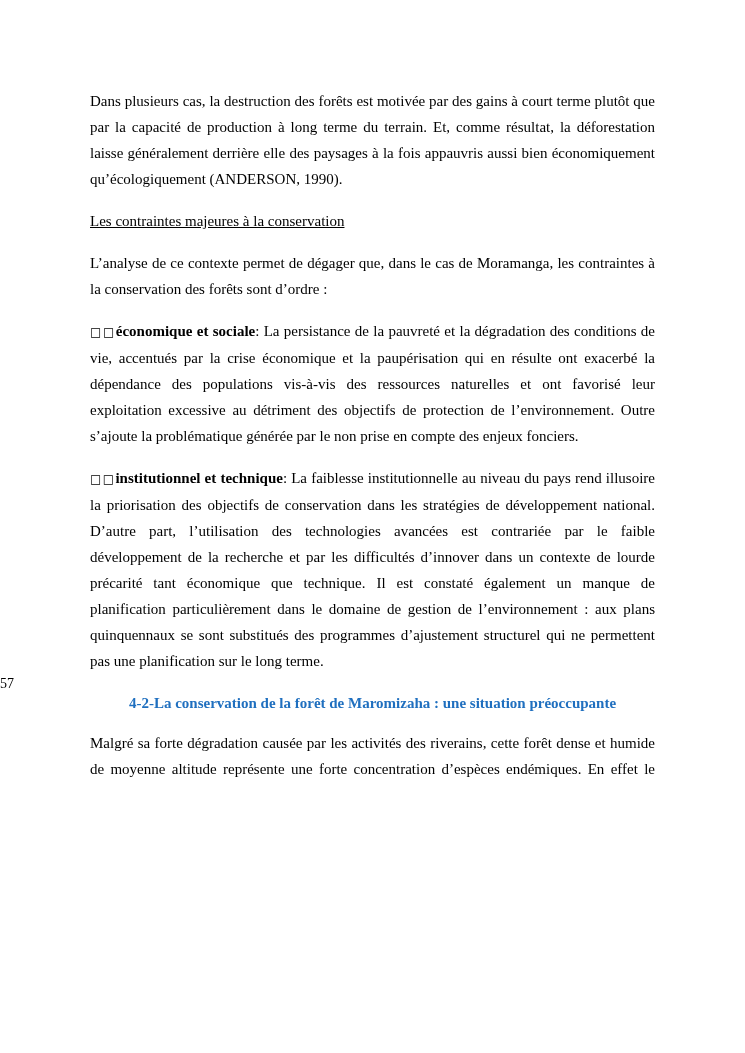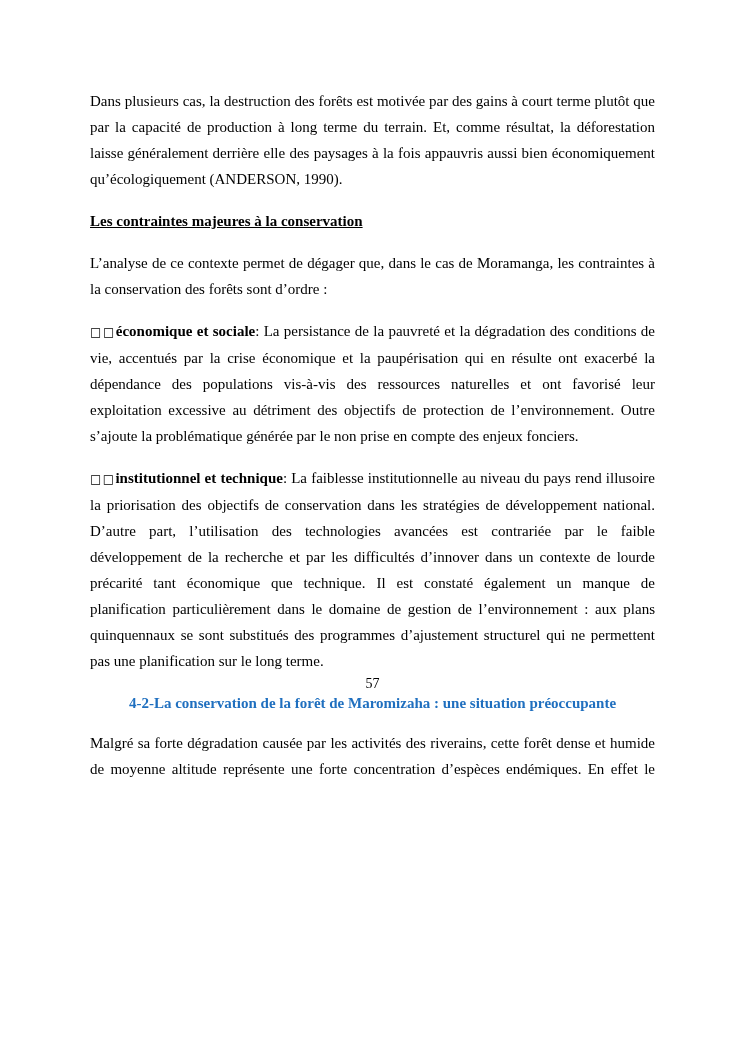"Les contraintes majeures à la" .heading-underlined { font-weight: bold -> normal }
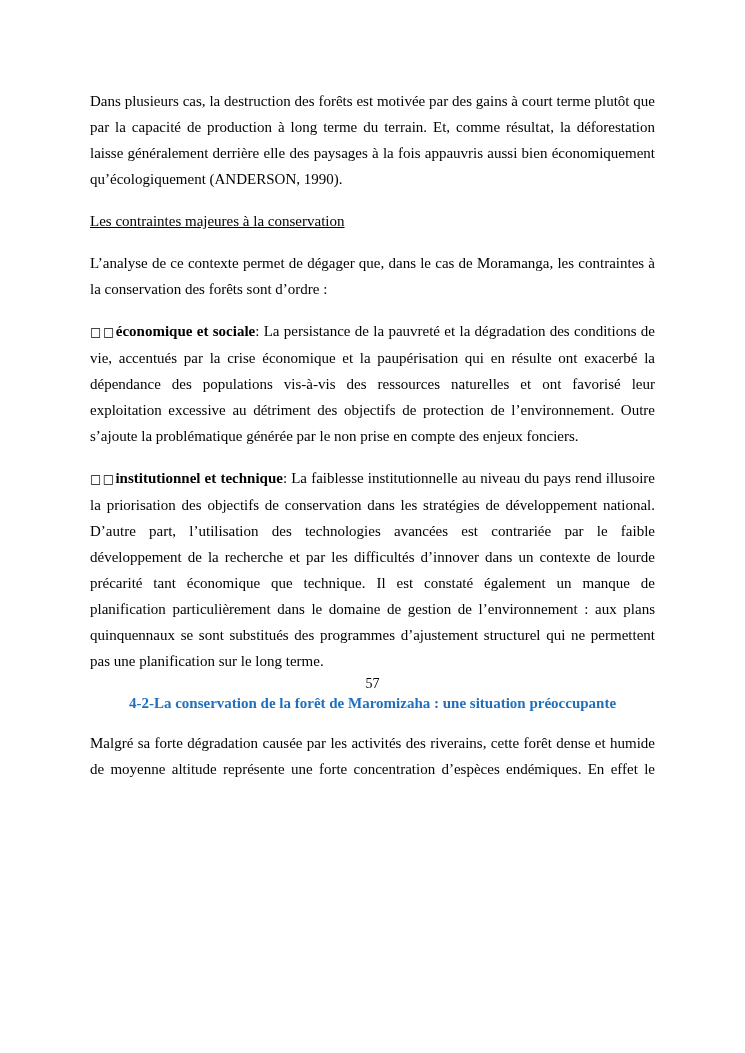"57" .page-number { text-align: center -> none }
